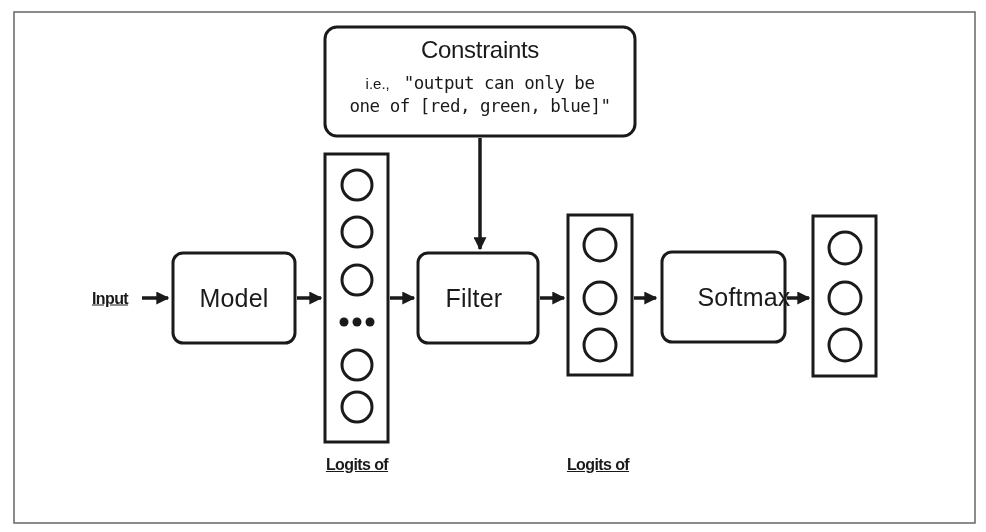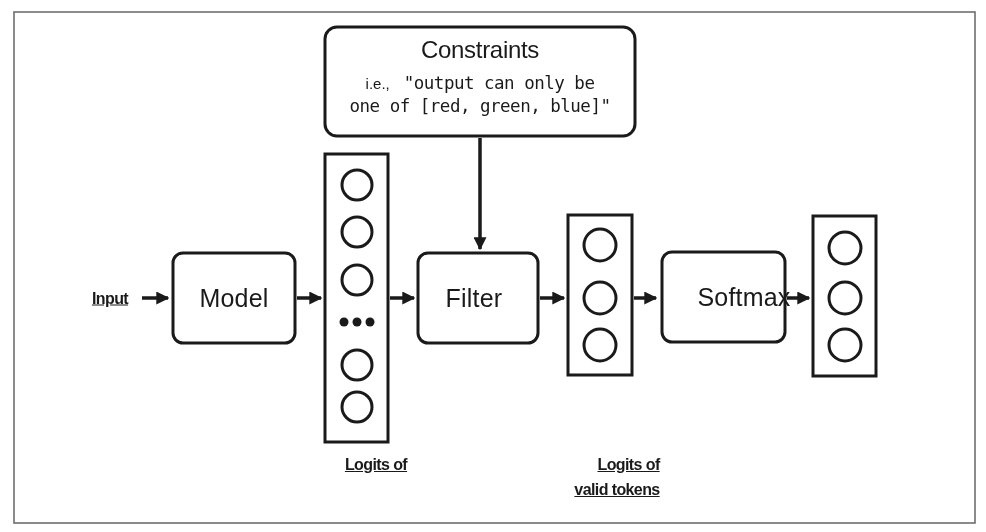"Logits of" .hcenter { margin-left: 19px -> none; text-align: right -> center }
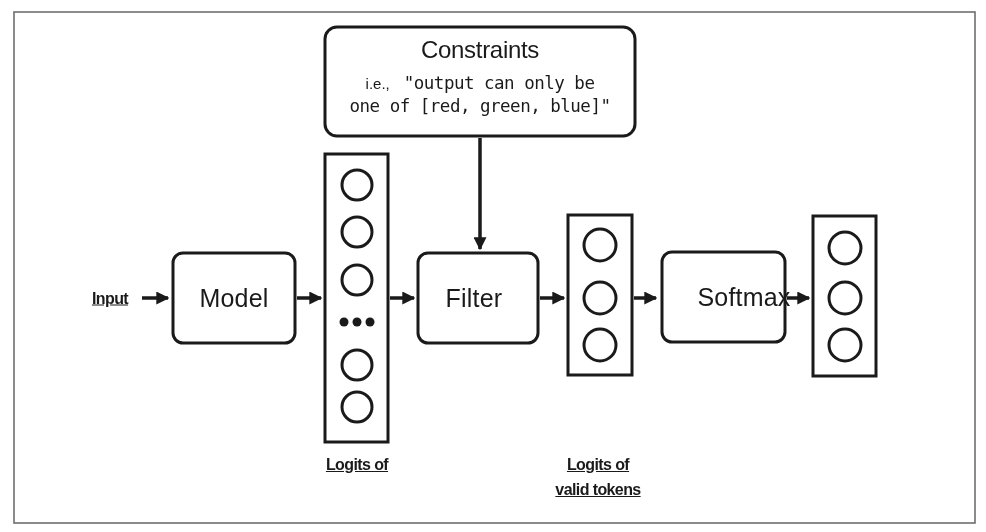"valid tokens" div { html: <div>valid tokens</div> -> none }
